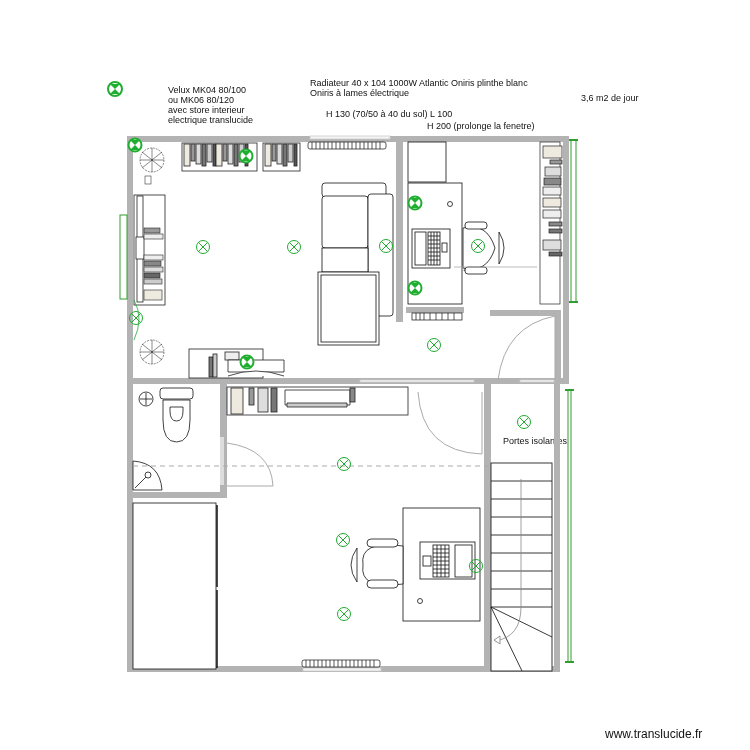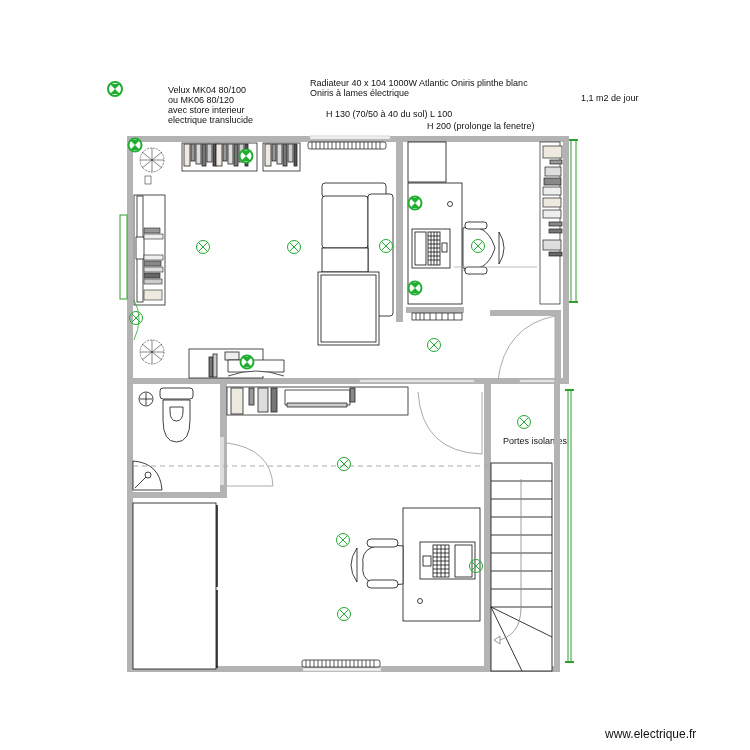"1,1 m2 de jour" div.label { text: 1,1 -> 3,6 }
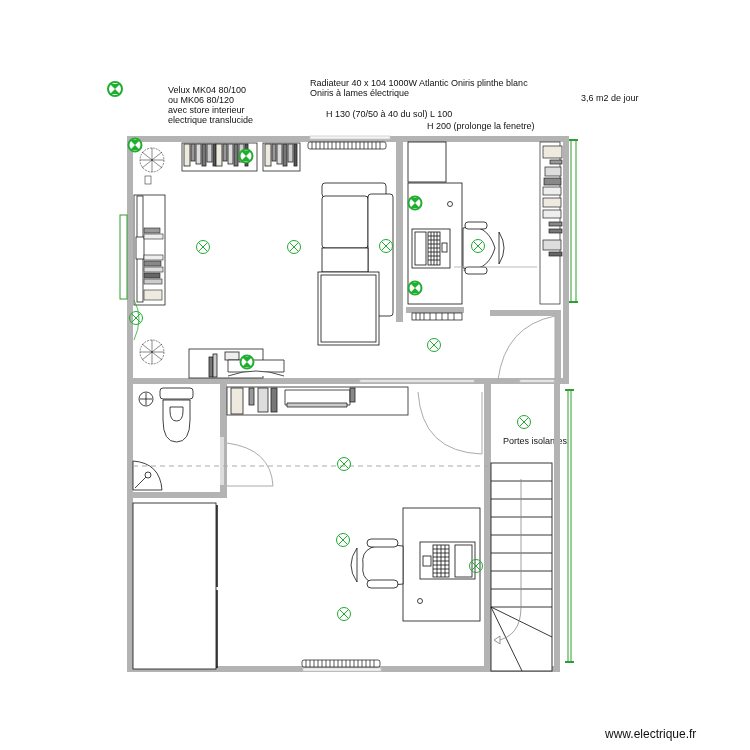"www.electrique.fr" div.watermark { text: www.electrique.fr -> www.translucide.fr }
